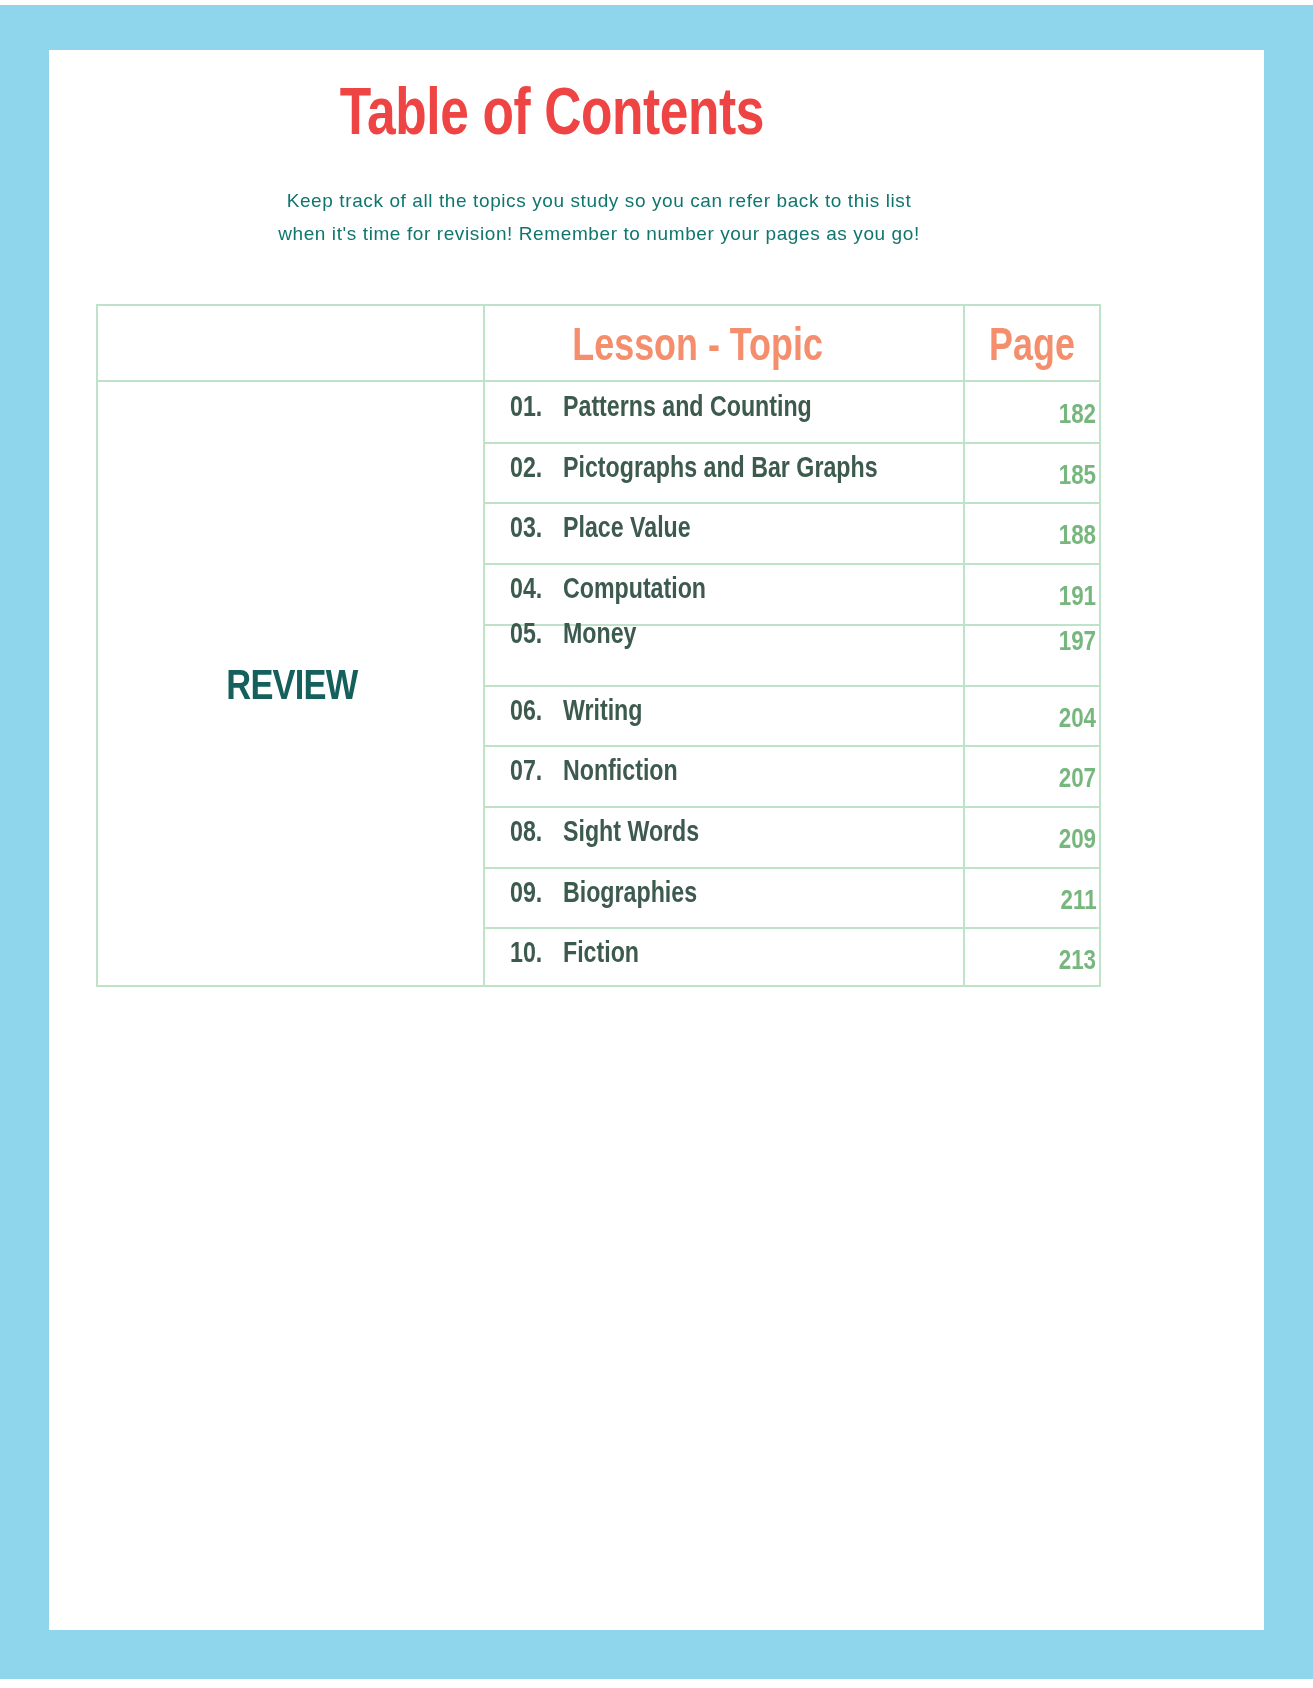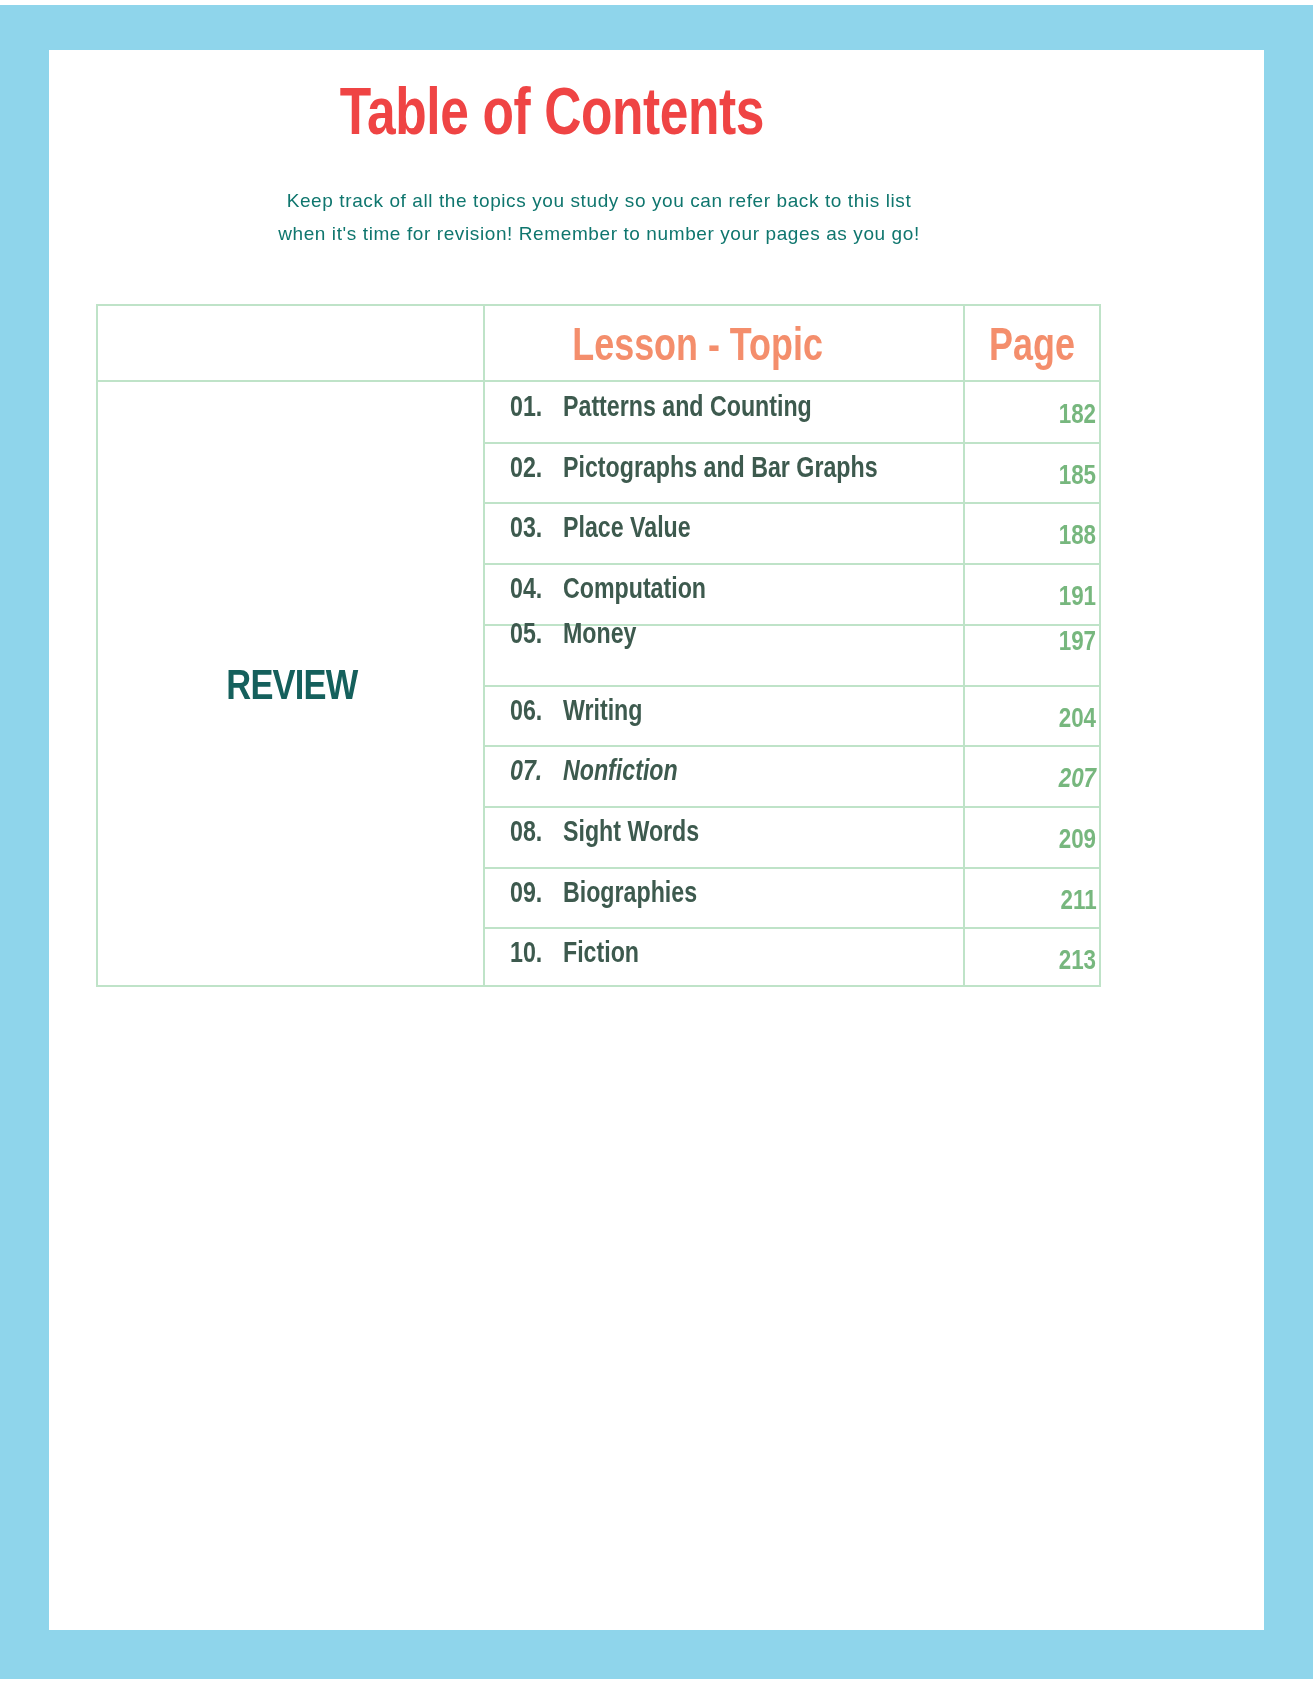"07." div.row { font-style: italic -> none }
